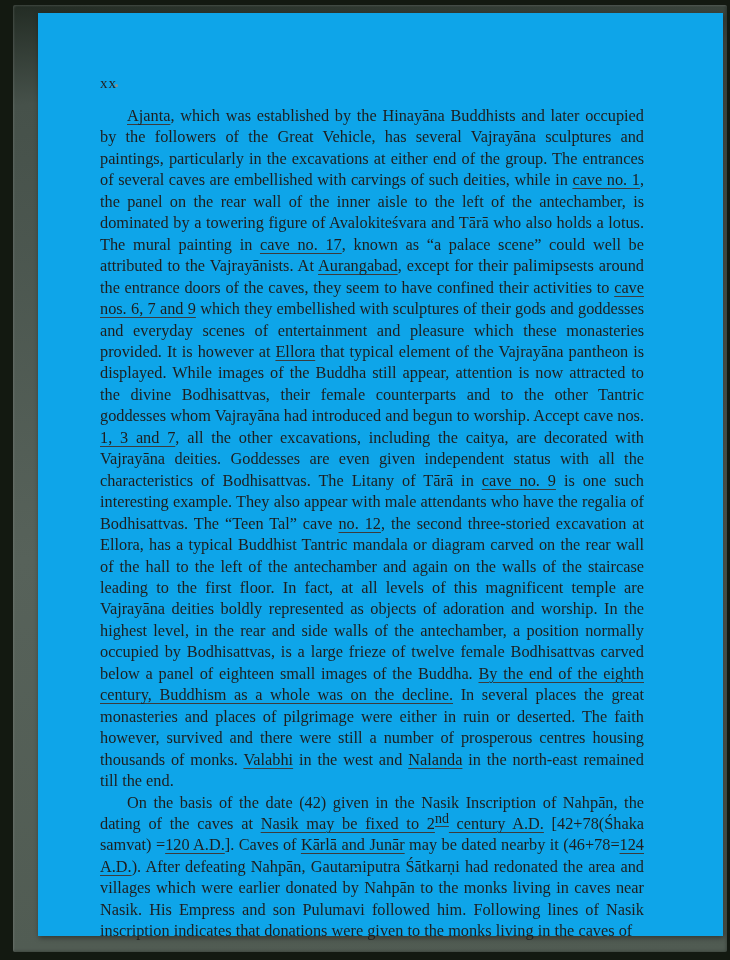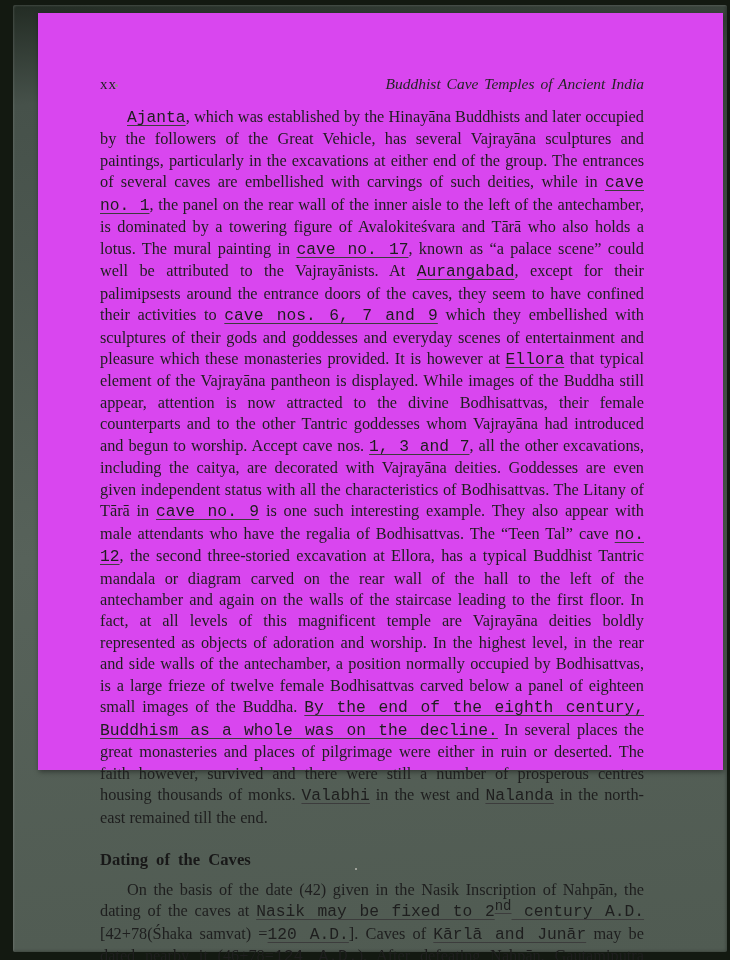"xx" .page { background: #d946ef -> #0ea5e9; height: 757px -> 923px }
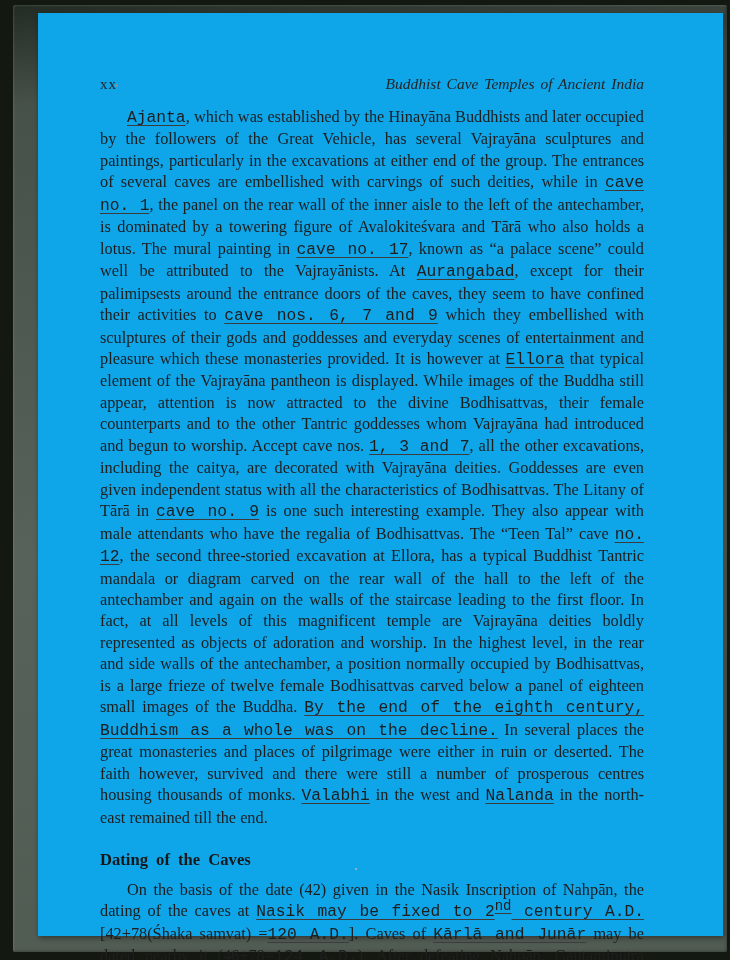"Buddhist Cave Temples of Ancient" span.running-title { html: <span>Buddhist Cave Temples of Ancient India</span> -> none }
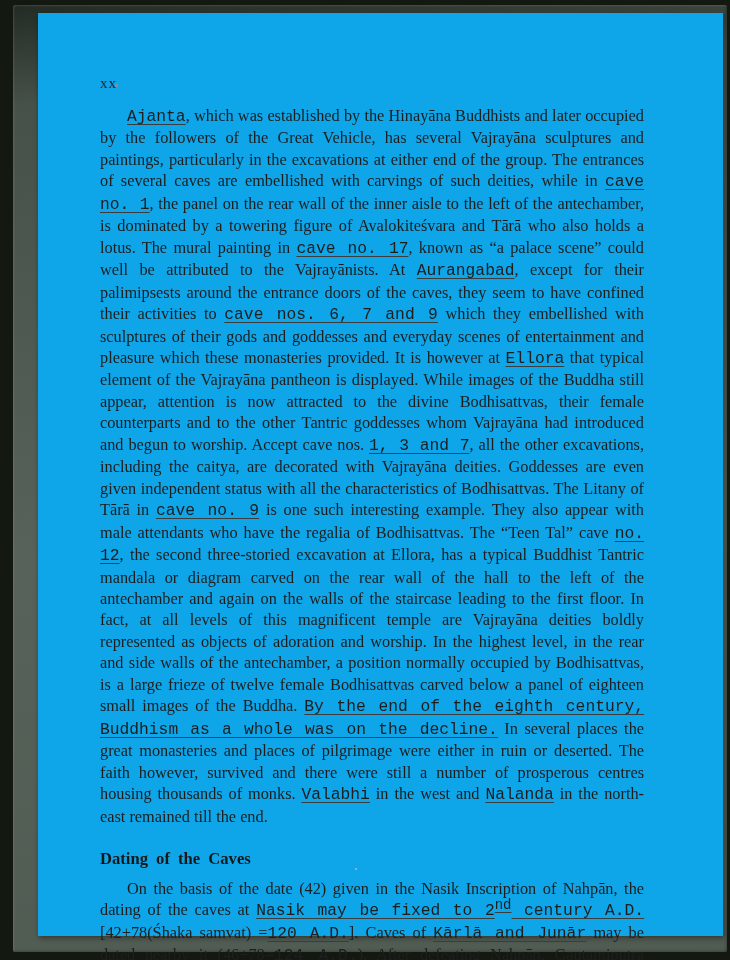"Ajanta" .u { font-family: Liberation Mono, monospace -> none }
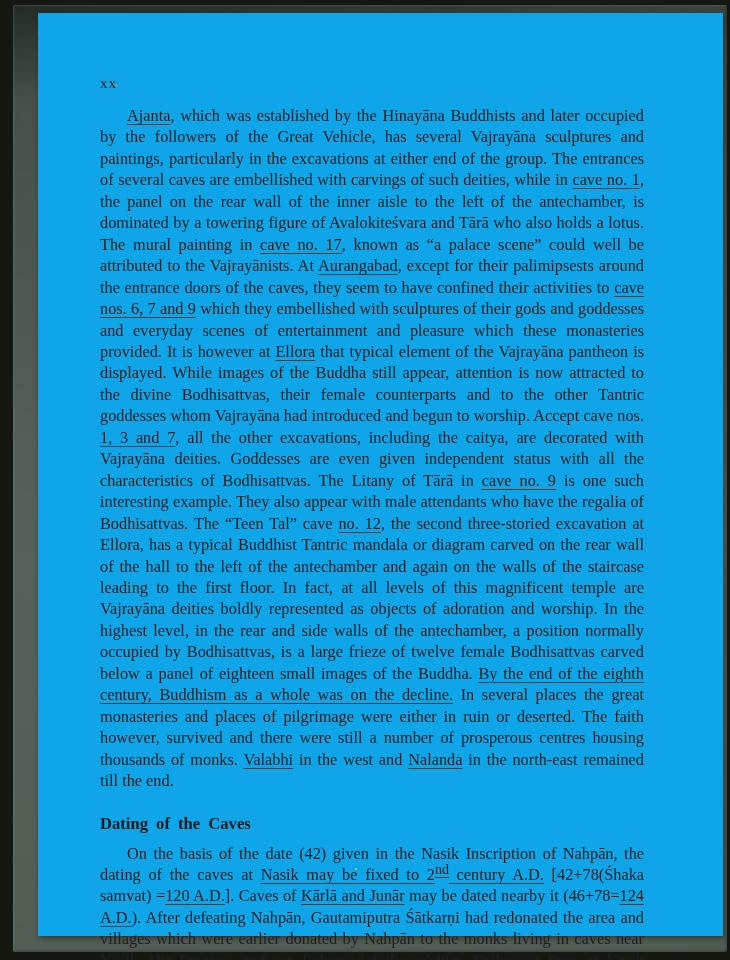"Dating of the Caves" h3.section { html: <h3>Dating of the Caves</h3> -> none }
